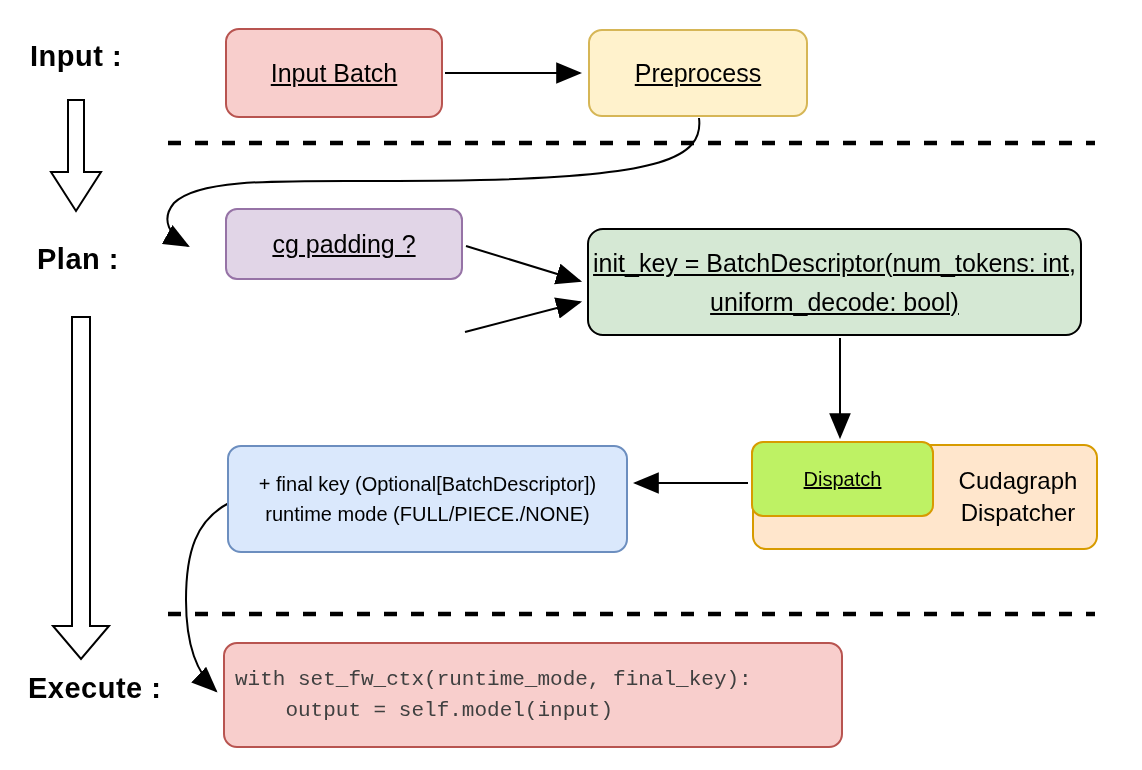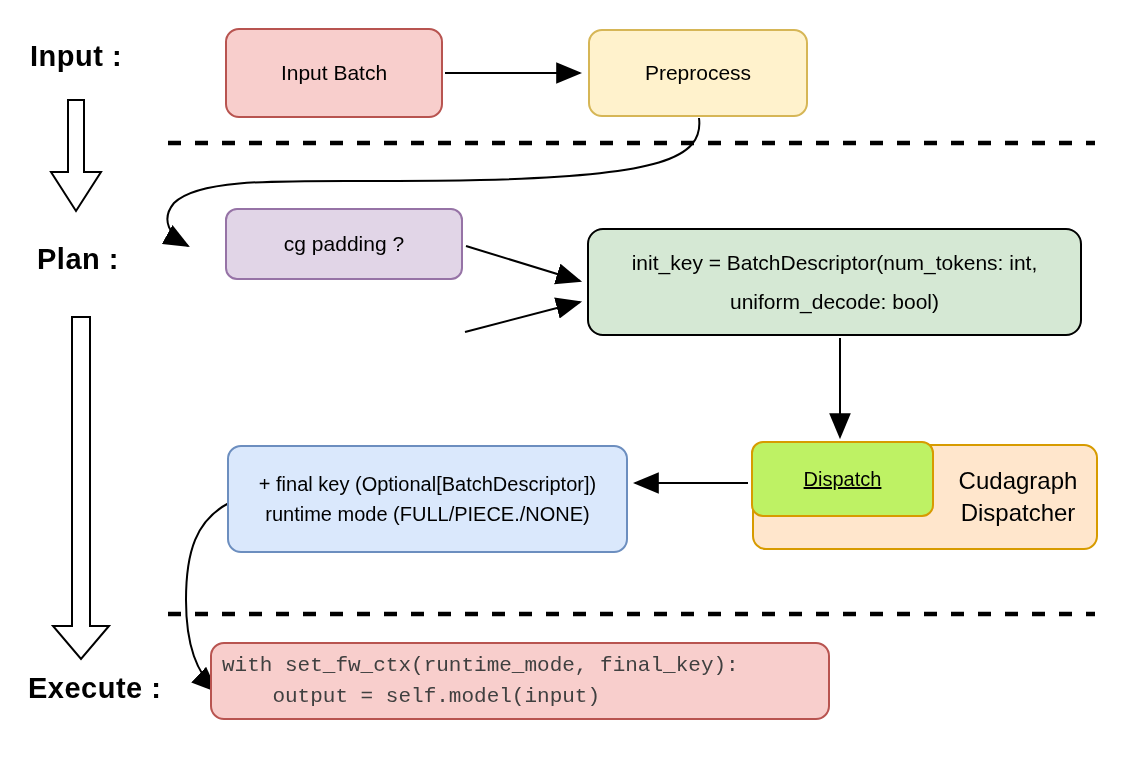"Input Batch" .fs21 { font-size: 21px -> 25px; text-decoration: none -> underline }
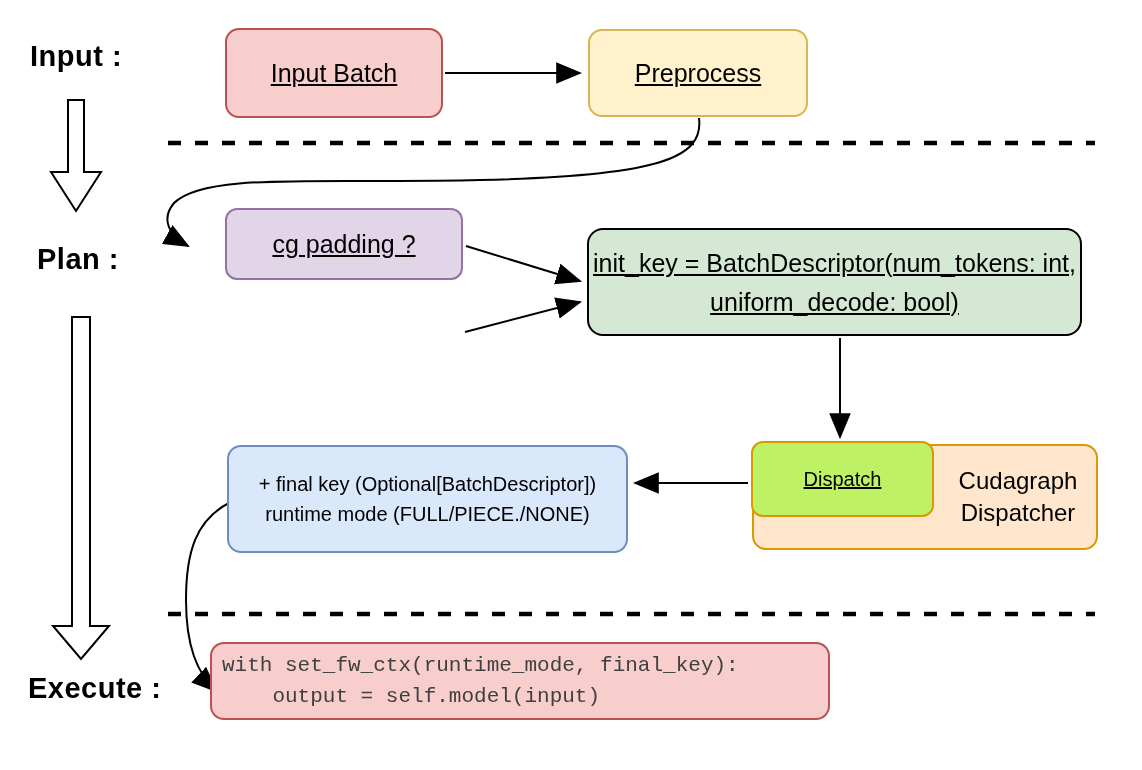"with set_fw_ctx(runtime_mode," div.node { height: 78px -> 106px; left: 210px -> 223px }
